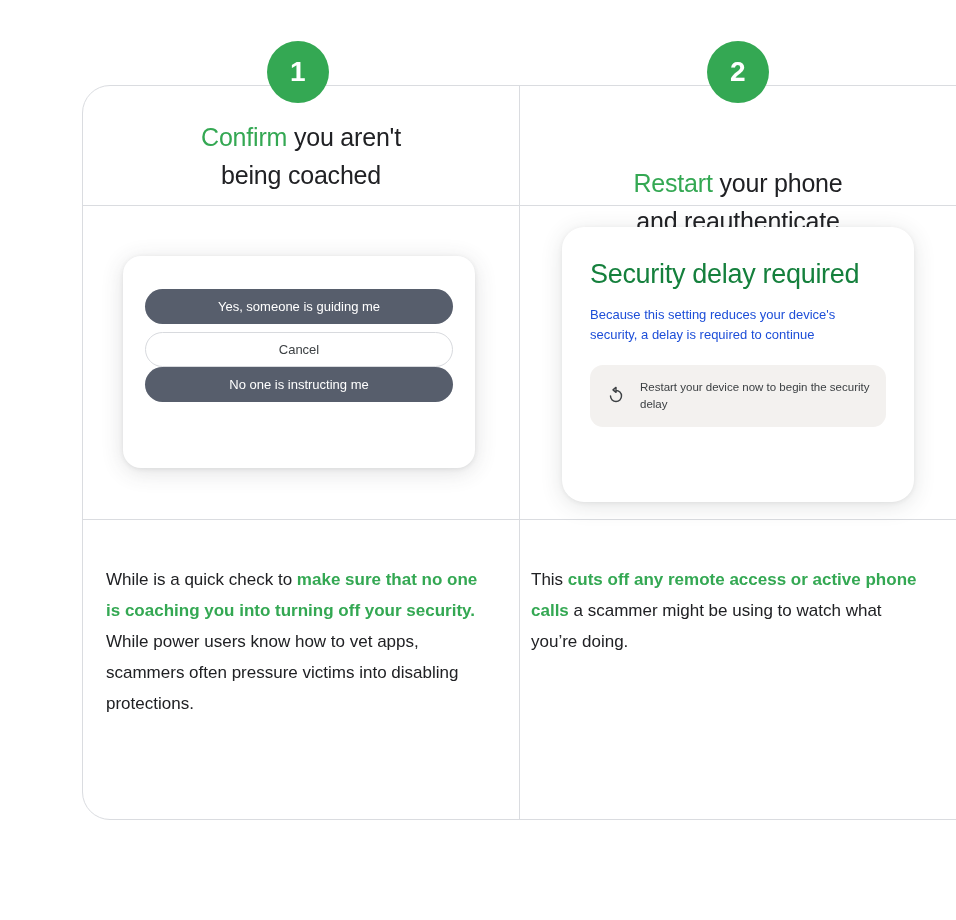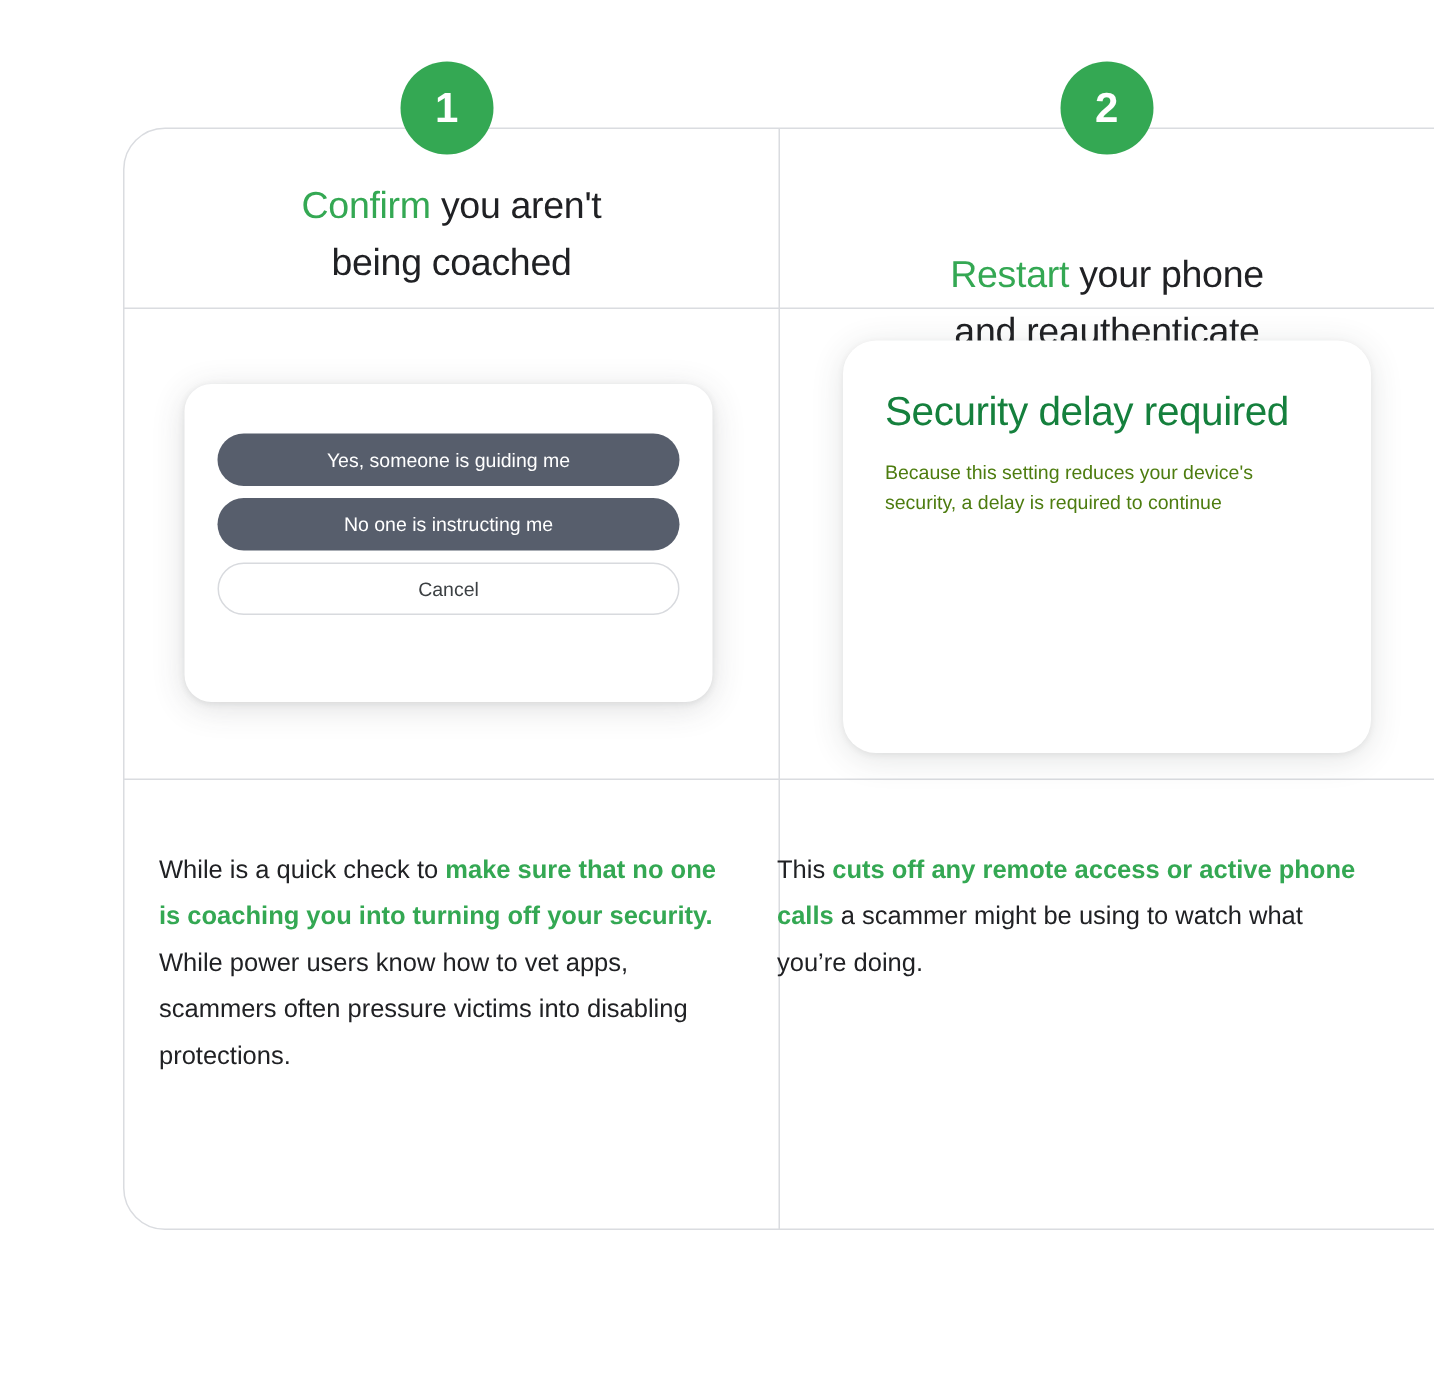"Because this setting reduces your" #security-card-body { color: #4d7c0f -> #1d4ed8 }
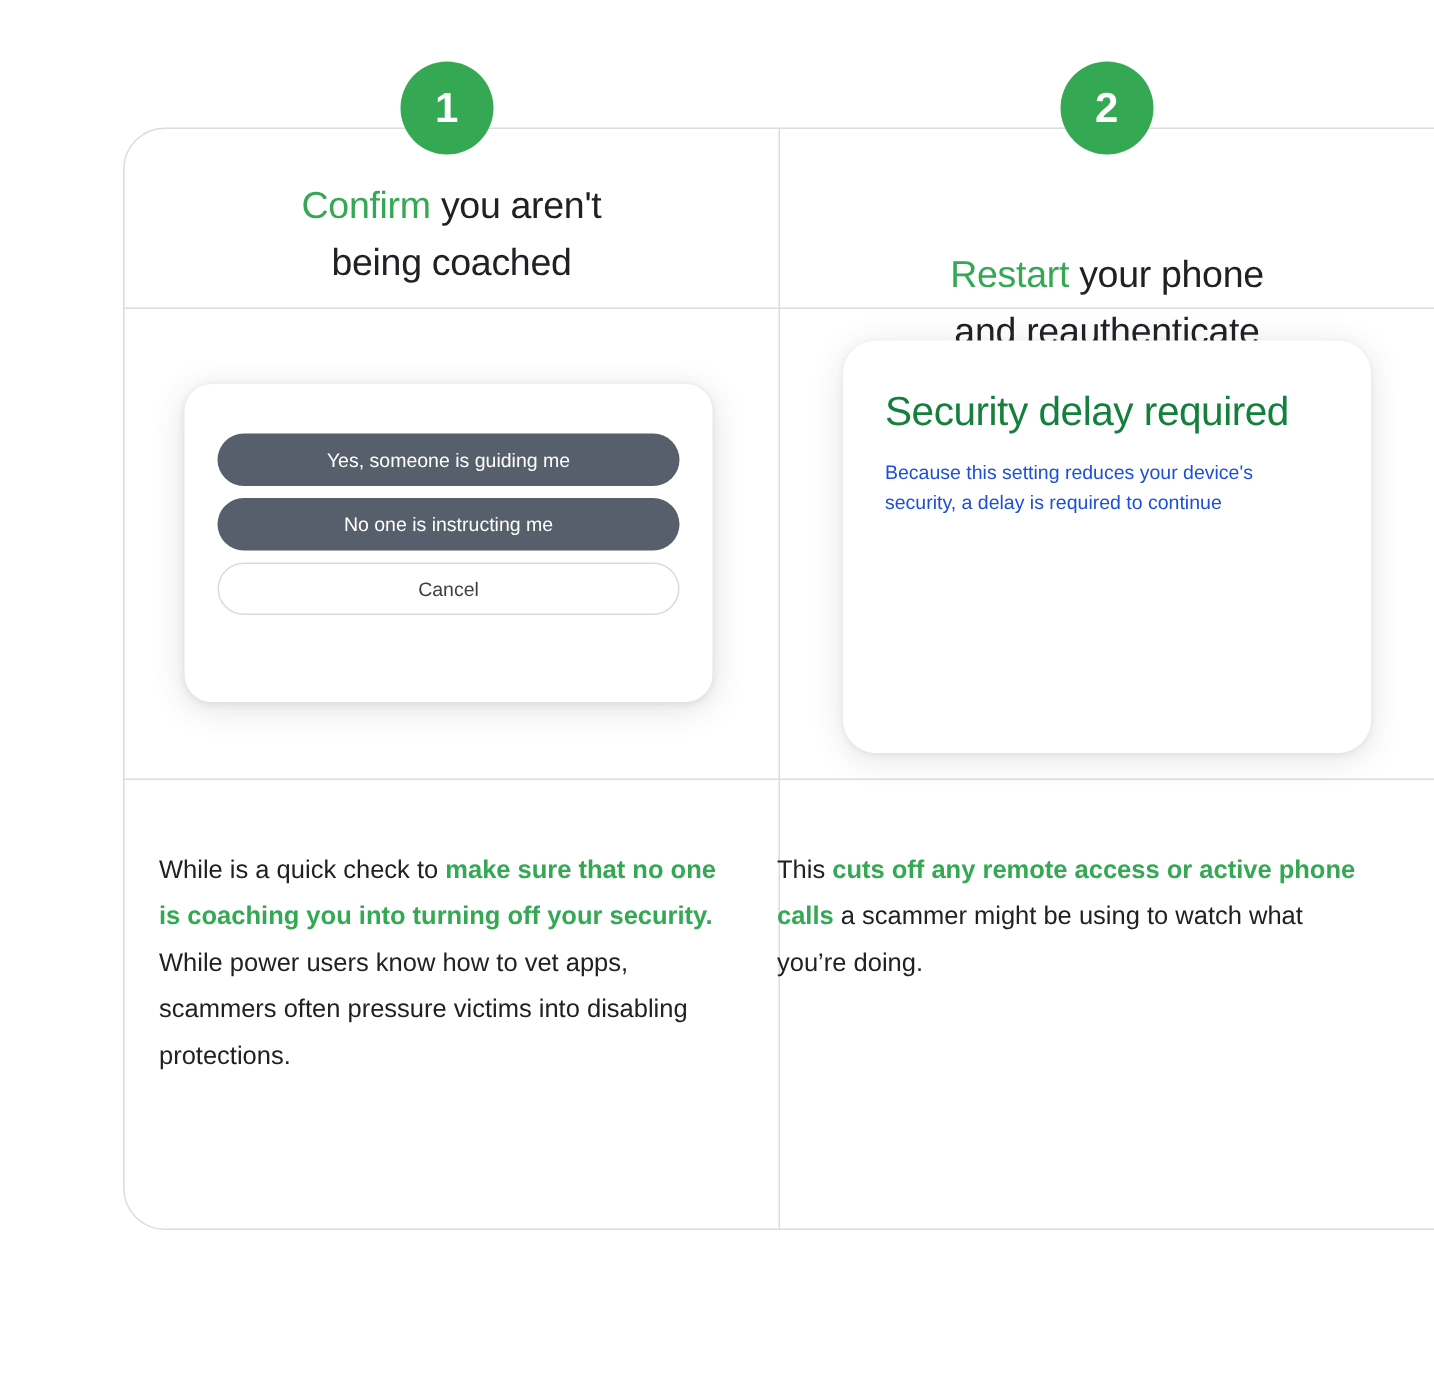"No one is instructing me" div.dlg-btn { order: before "Cancel" -> after "Cancel" }
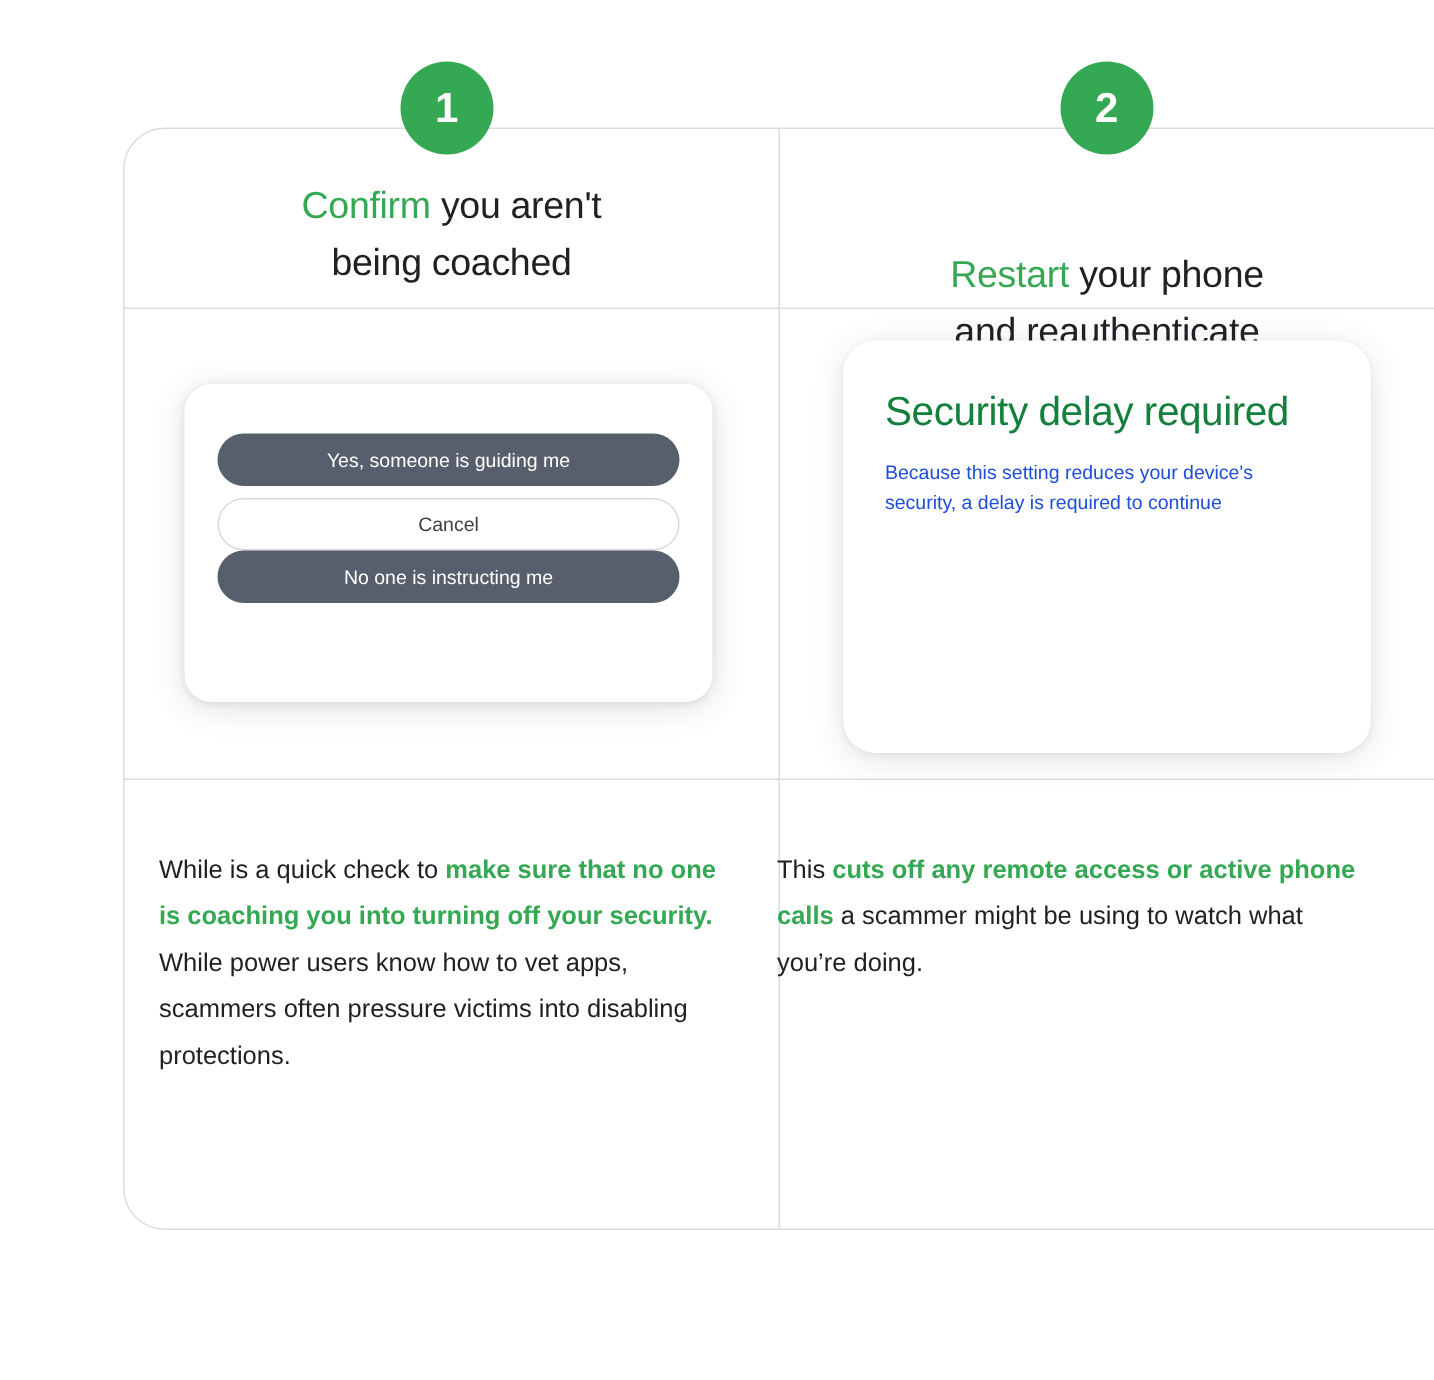"Restart your device now to" div { html: none -> <div> <svg> <path></path> </svg> <div>Restart your device now to begin the security delay</div> </div> }
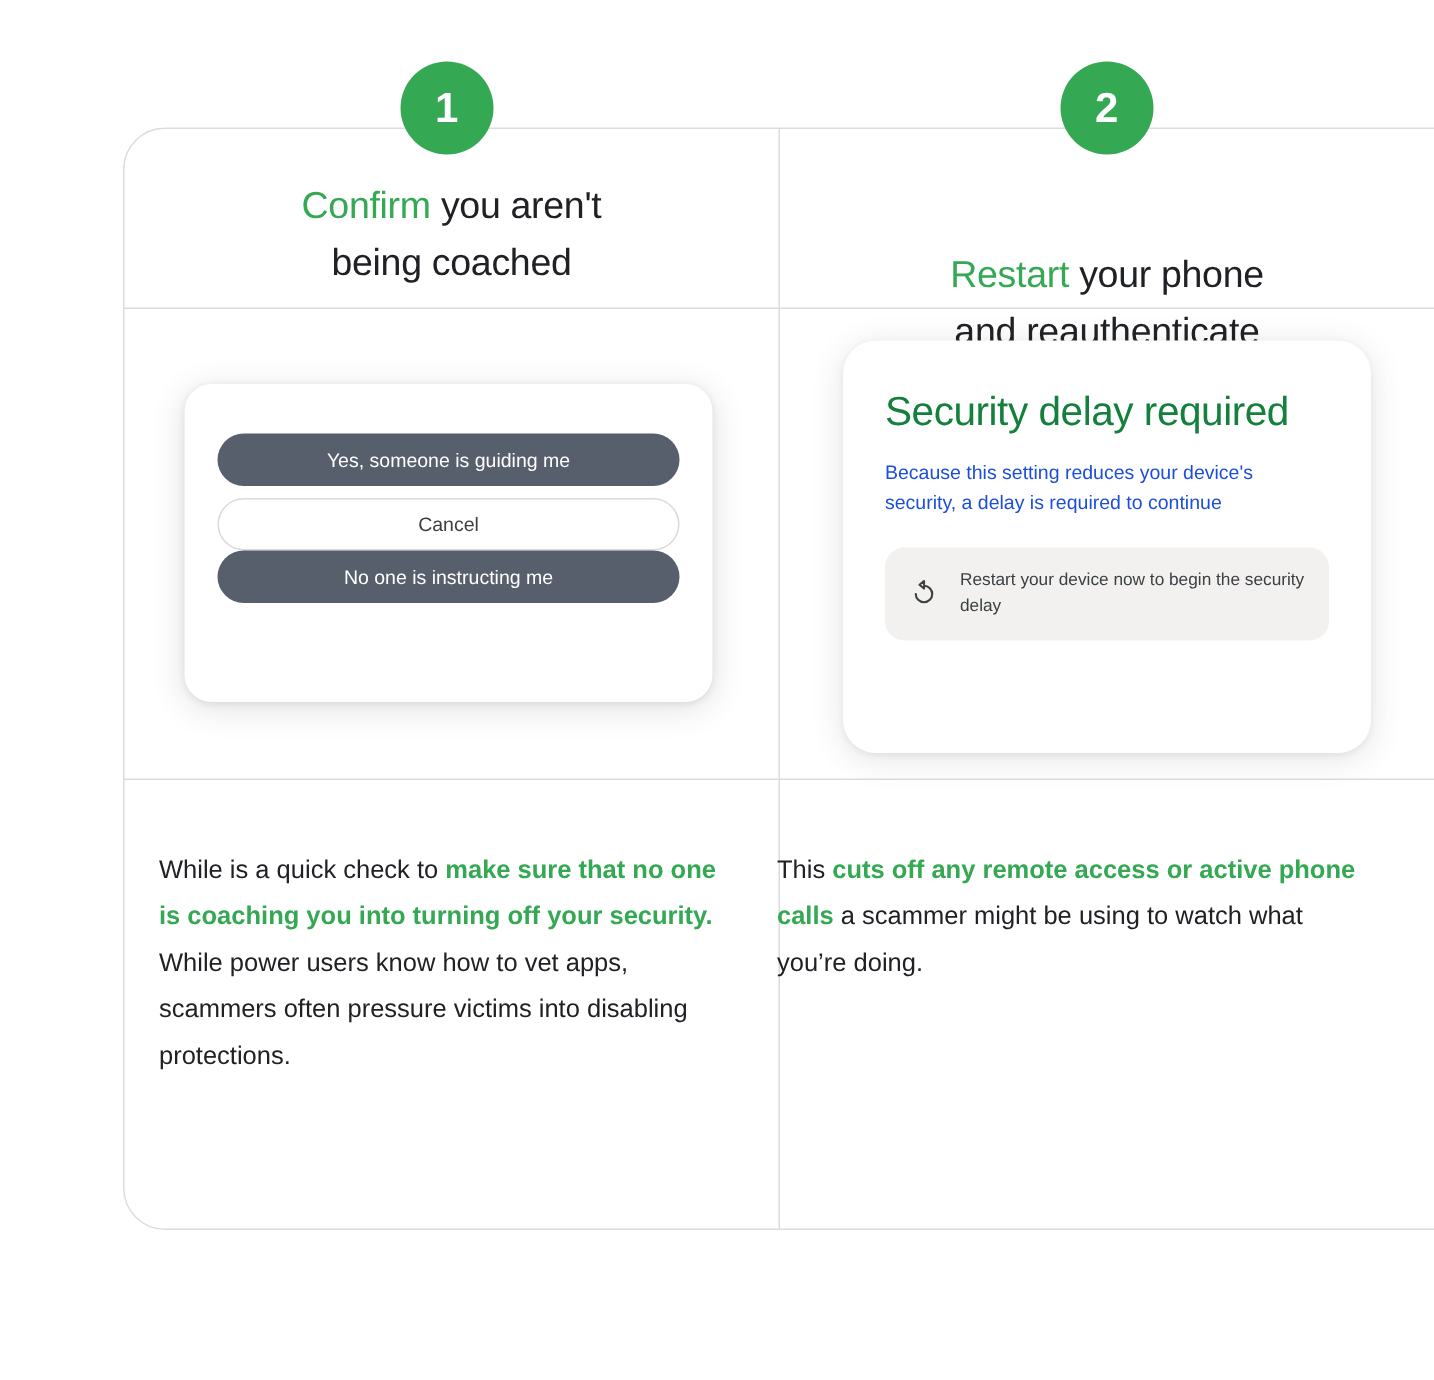"This cuts off any remote" #col-copy-2 { left: 518px -> 531px }
